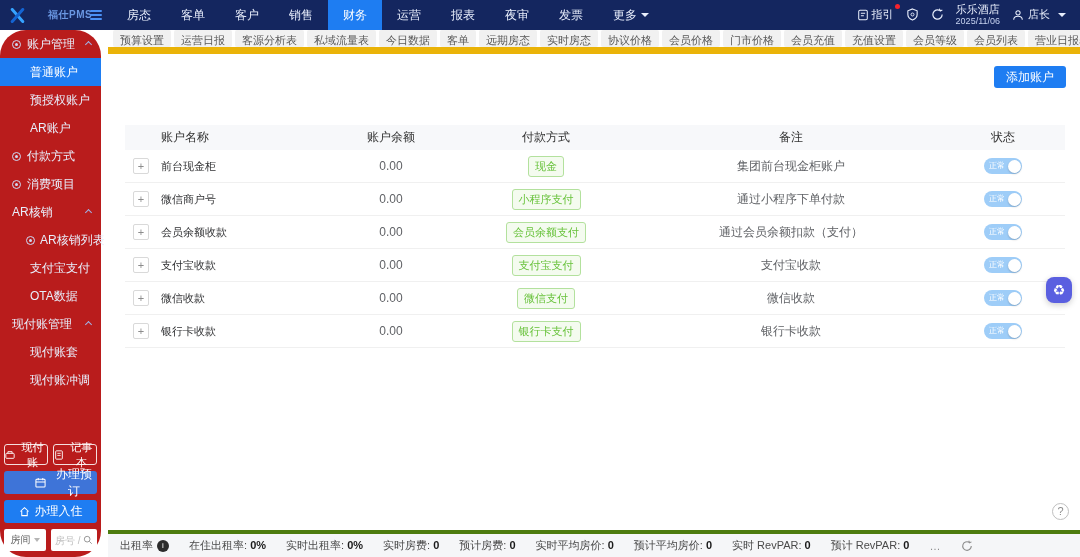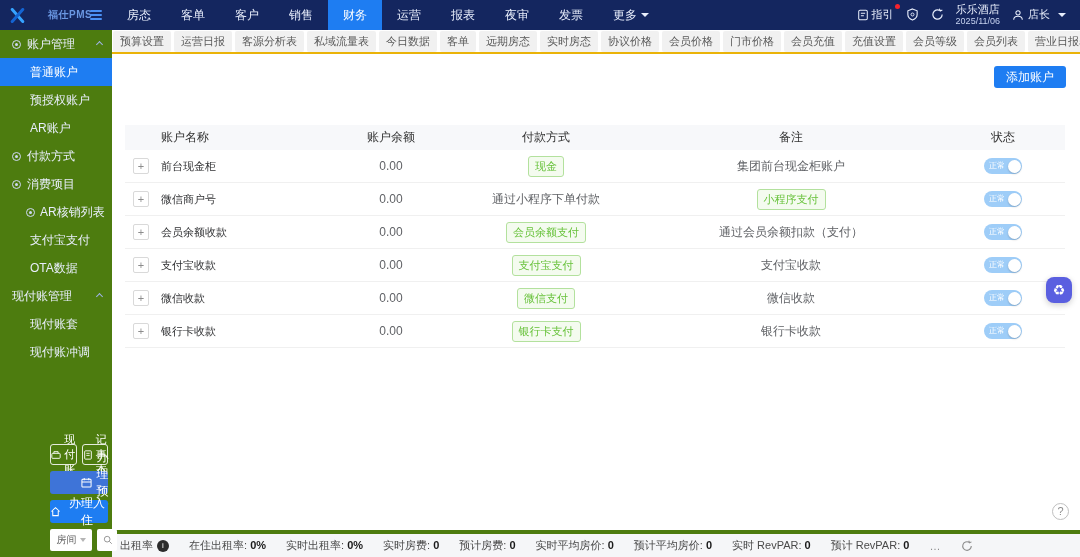"账户管理" .sidebar { background: #4d7c0f -> #b91c1c; border-radius: none -> 26px; width: 112px -> 101px }
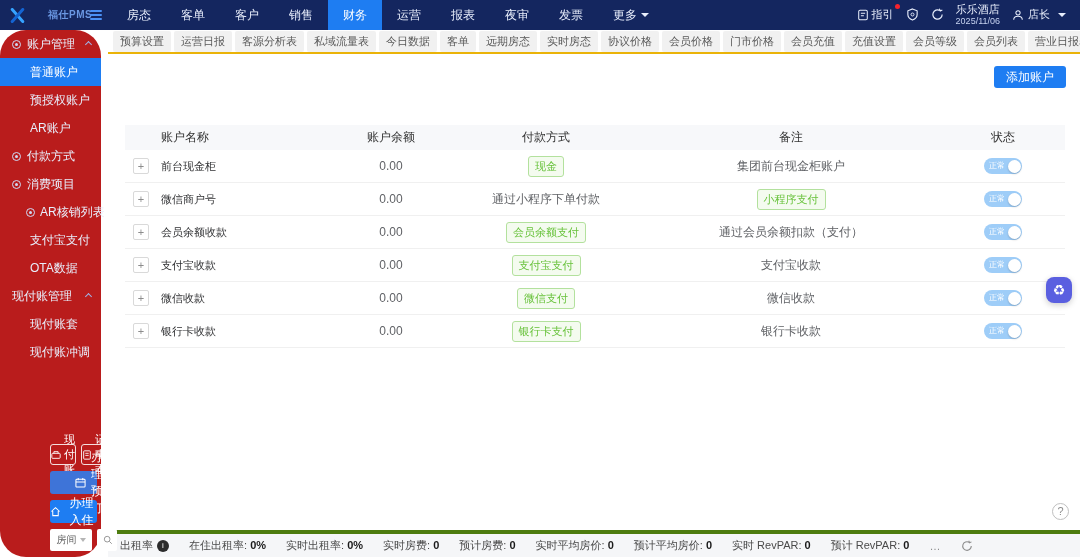"预算设置" .tabbar { align-items: center -> none; border-bottom: 2px solid #eab308 -> 7px solid #eab308 }
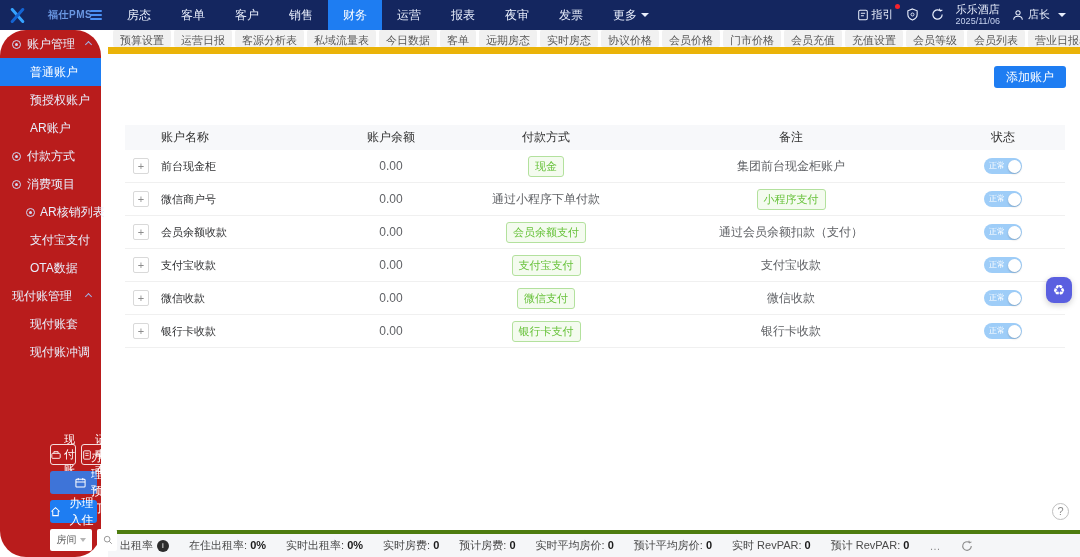"通过小程序下单付款" span.c-center { order: before "小程序支付" -> after "小程序支付" }
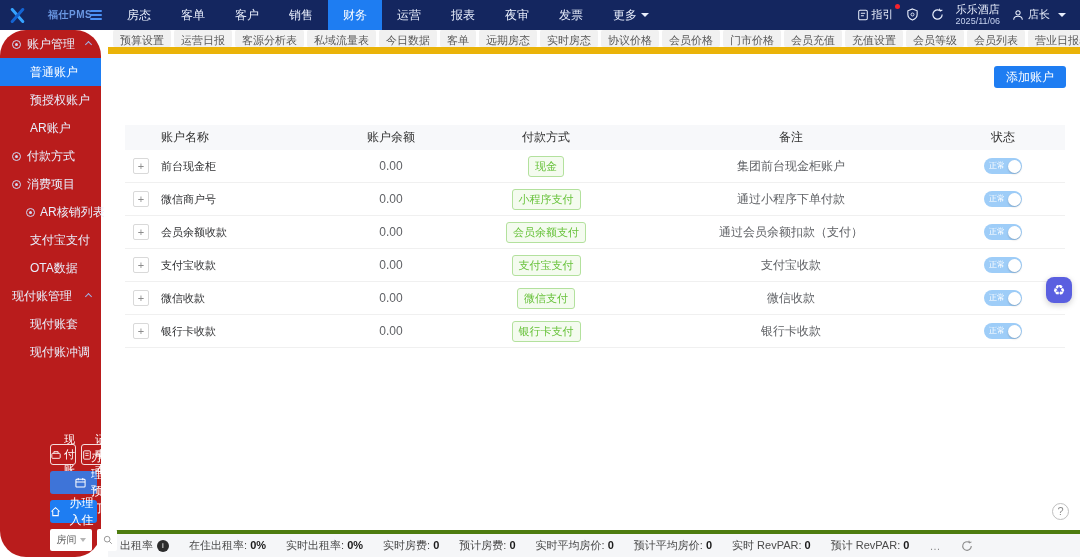"AR核销" div.s-item { html: none -> <div> <span>AR核销</span> <span></span> </div> }
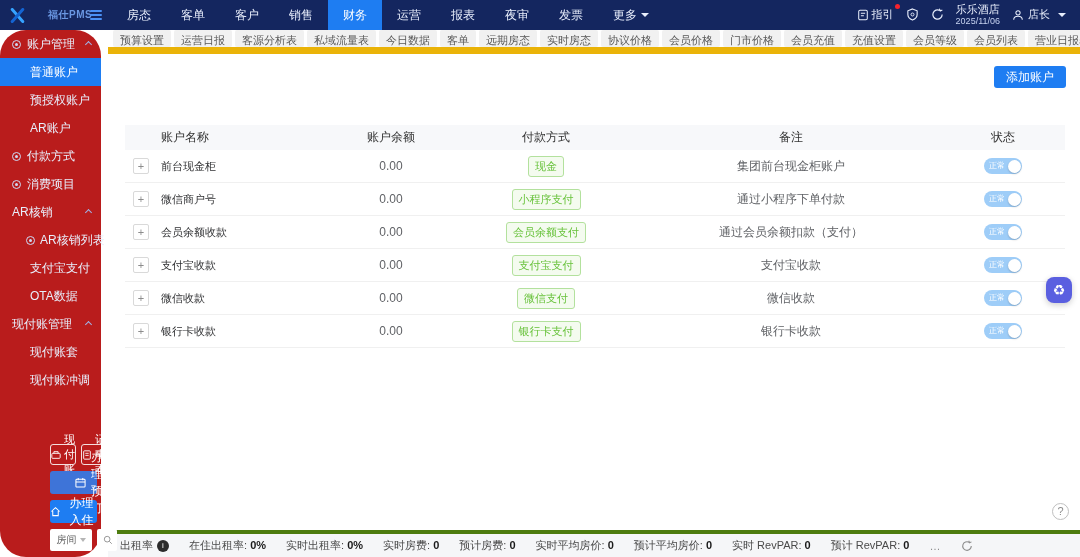"现付账" .side-footer { margin-left: 46px -> none }
